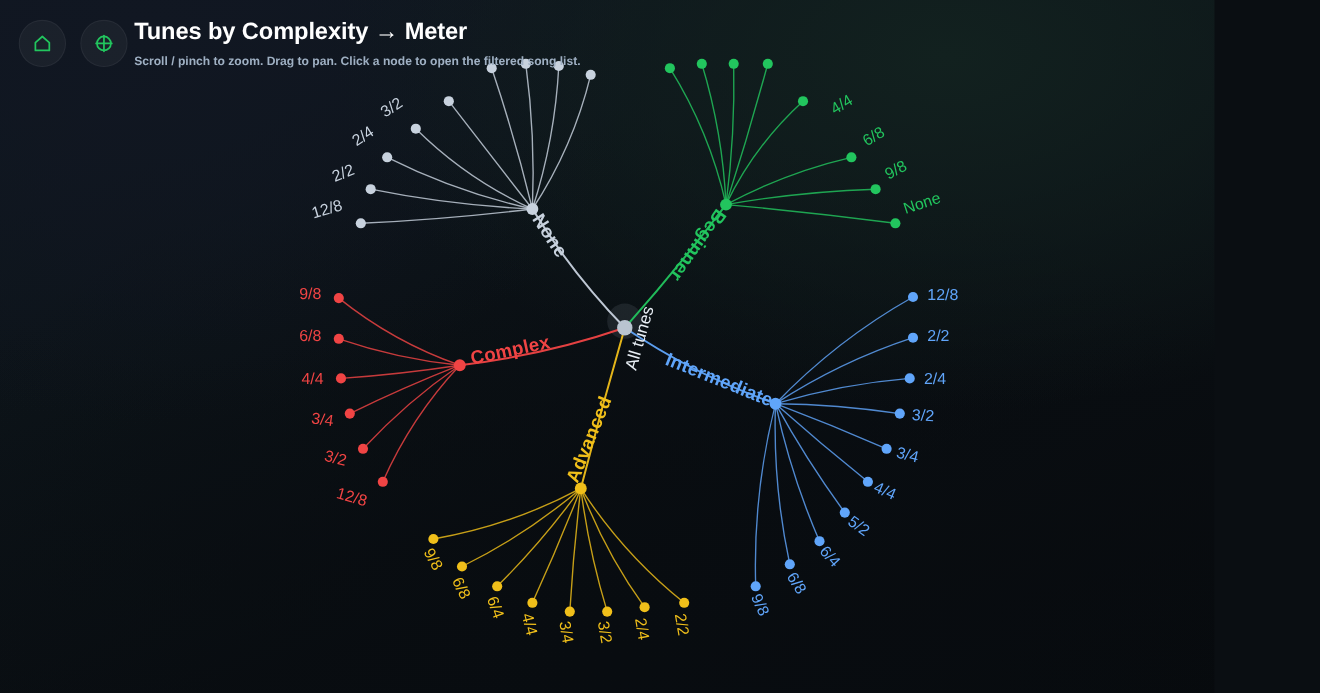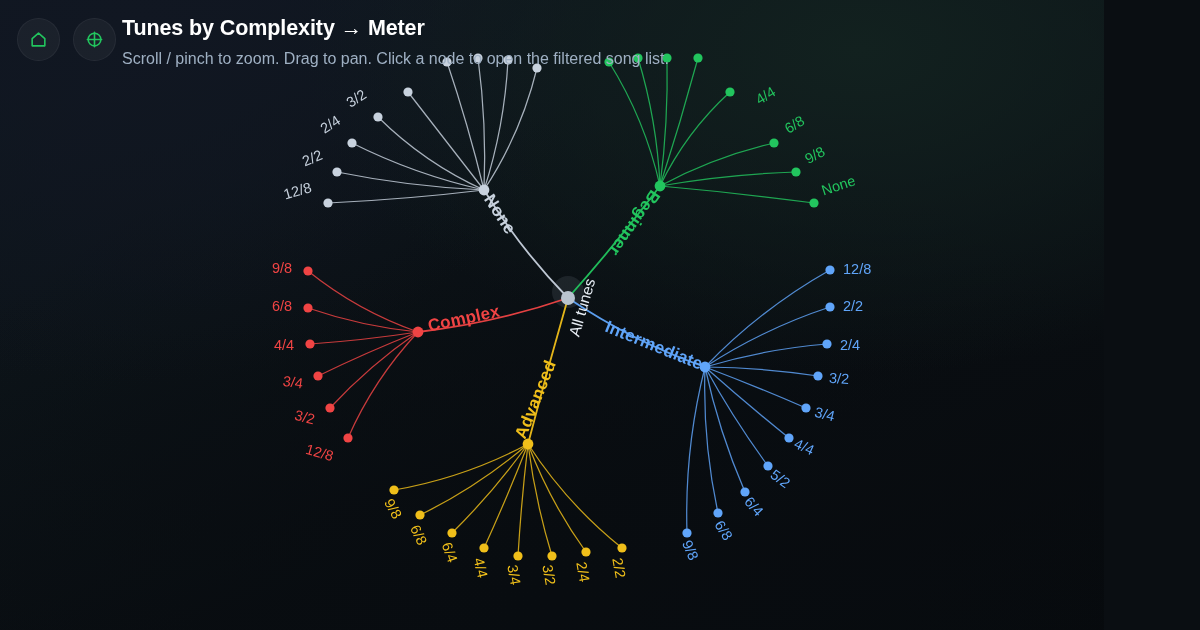"Scroll / pinch to zoom." .subtitle { font-size: 16px -> 11px; font-weight: normal -> bold }
